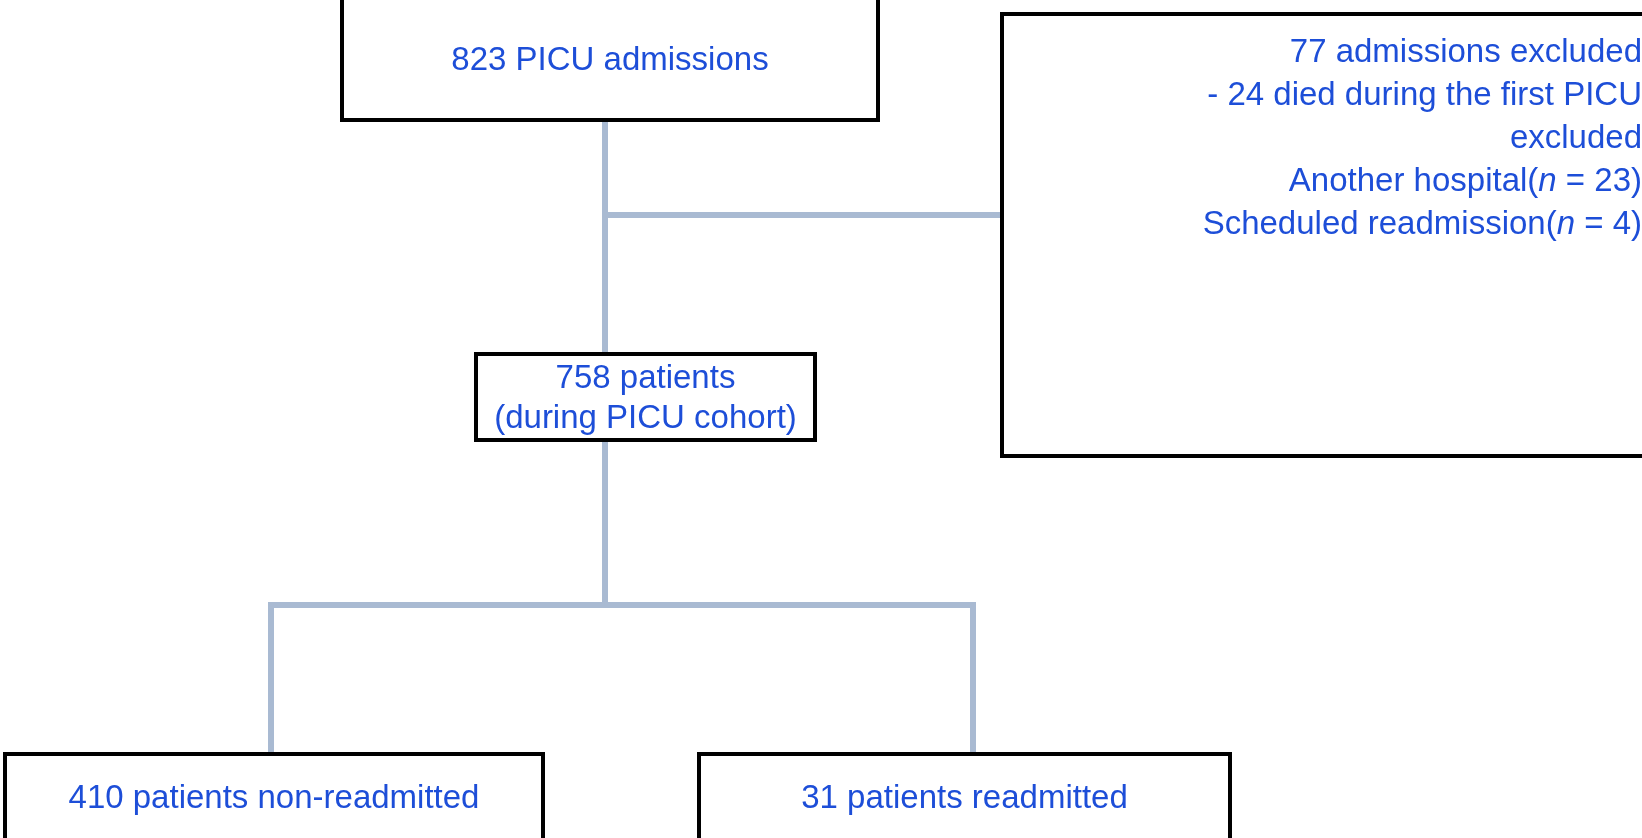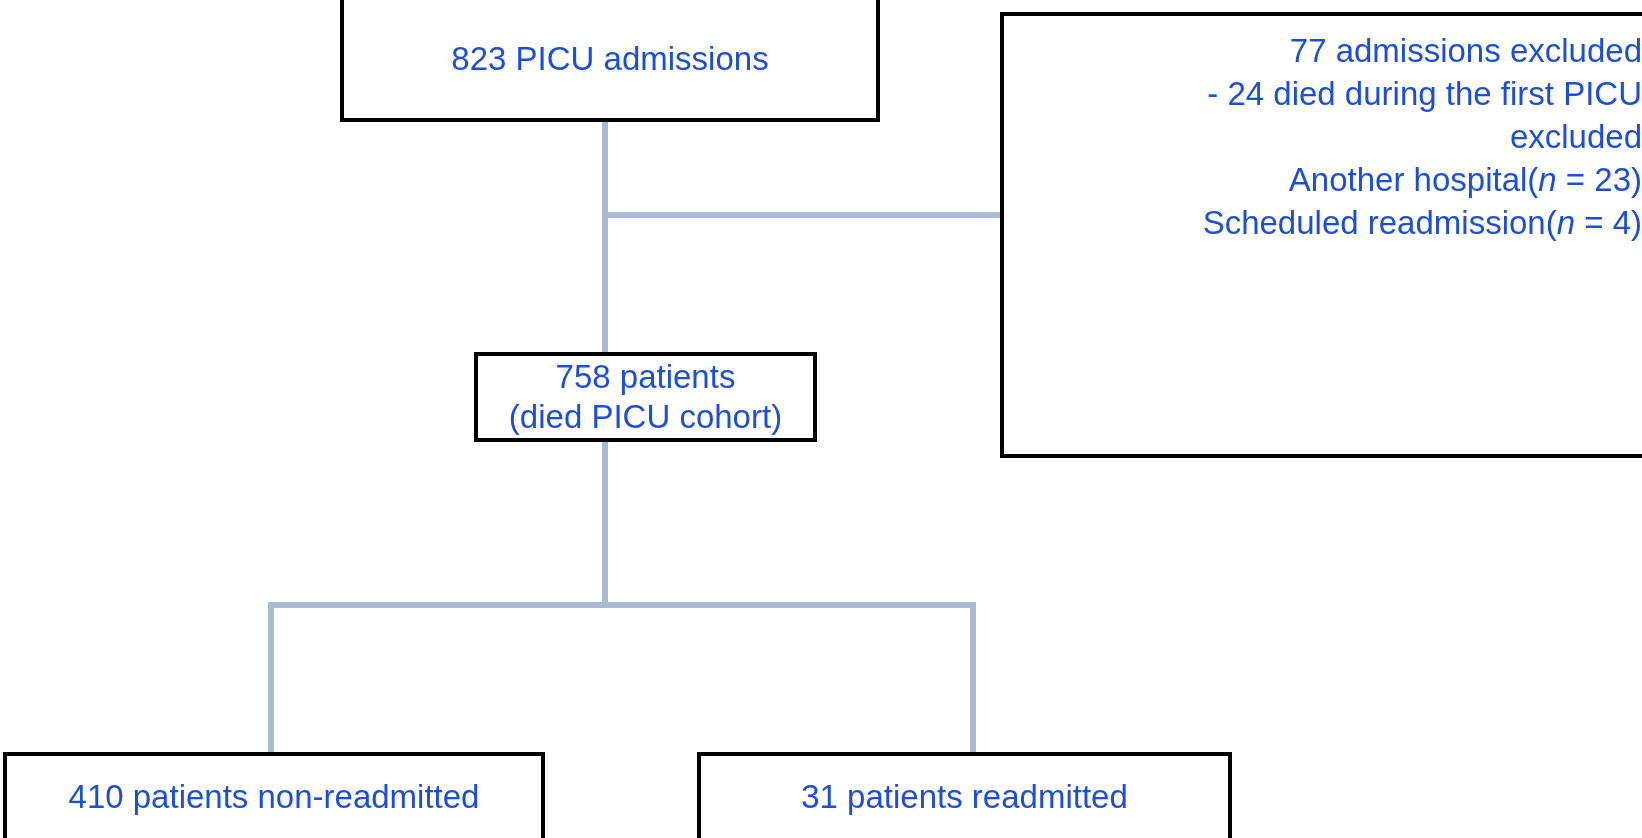"(died PICU cohort)" span.line { text: died -> during }
